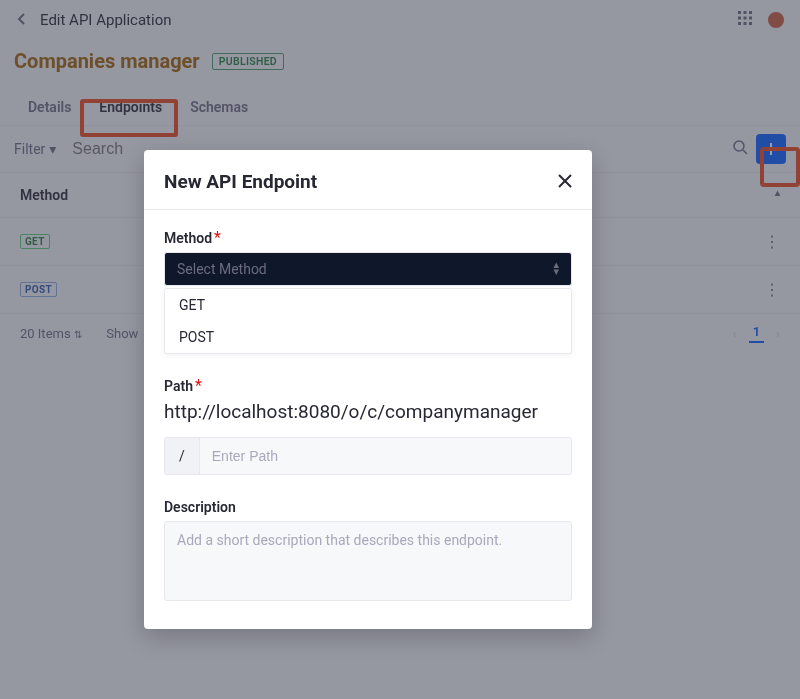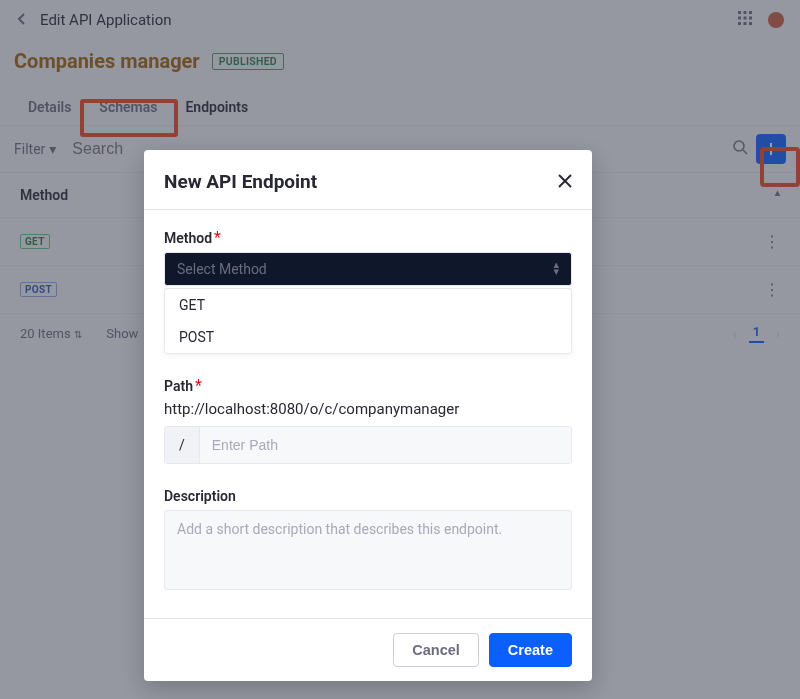"Schemas" div.tab { order: before "Endpoints" -> after "Endpoints" }
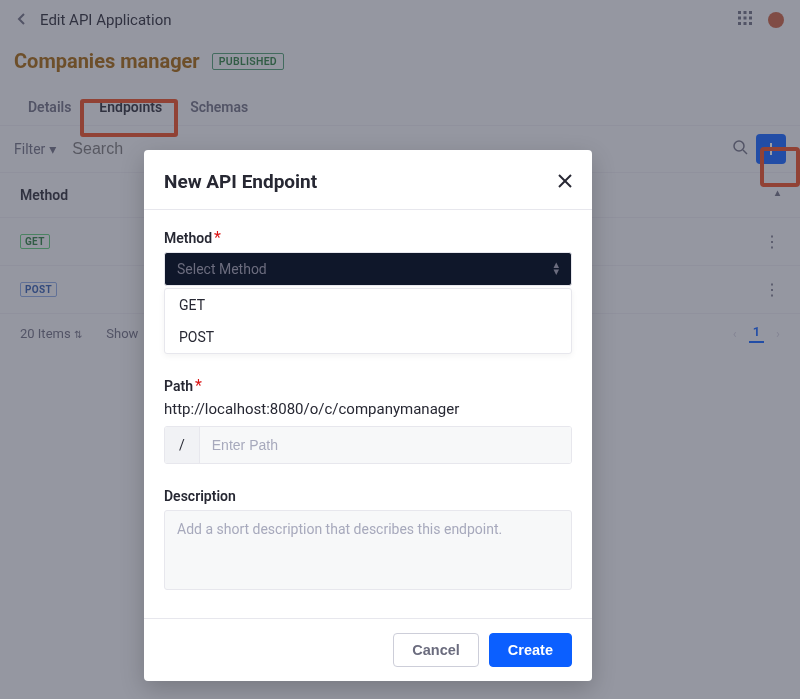"http://localhost:8080/o/c/companymanager" .path-base { font-size: 15px -> 19px; margin-bottom: 8px -> 14px }
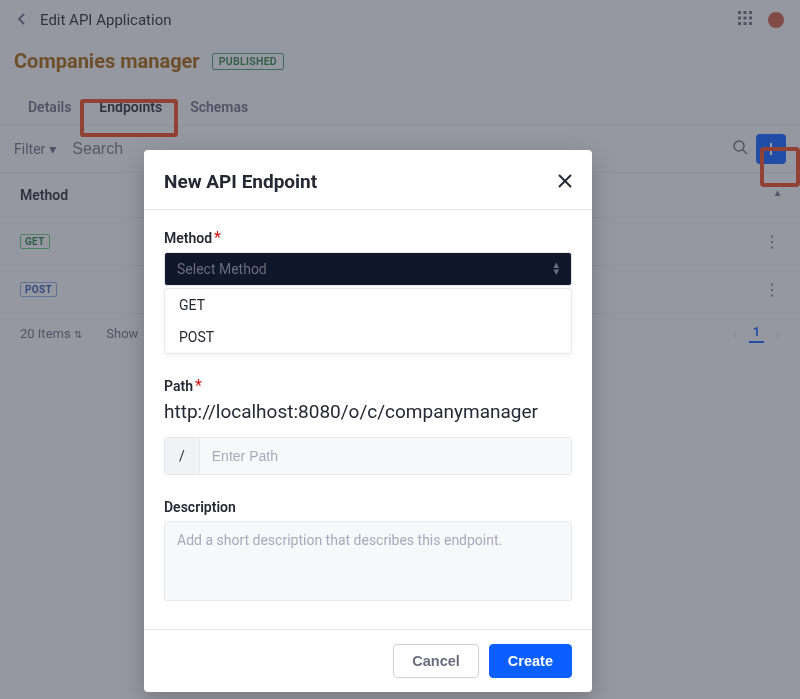"Cancel" div.modal-footer { html: <div> <button>Cancel</button> <button>Create</button> </div> -> none }
